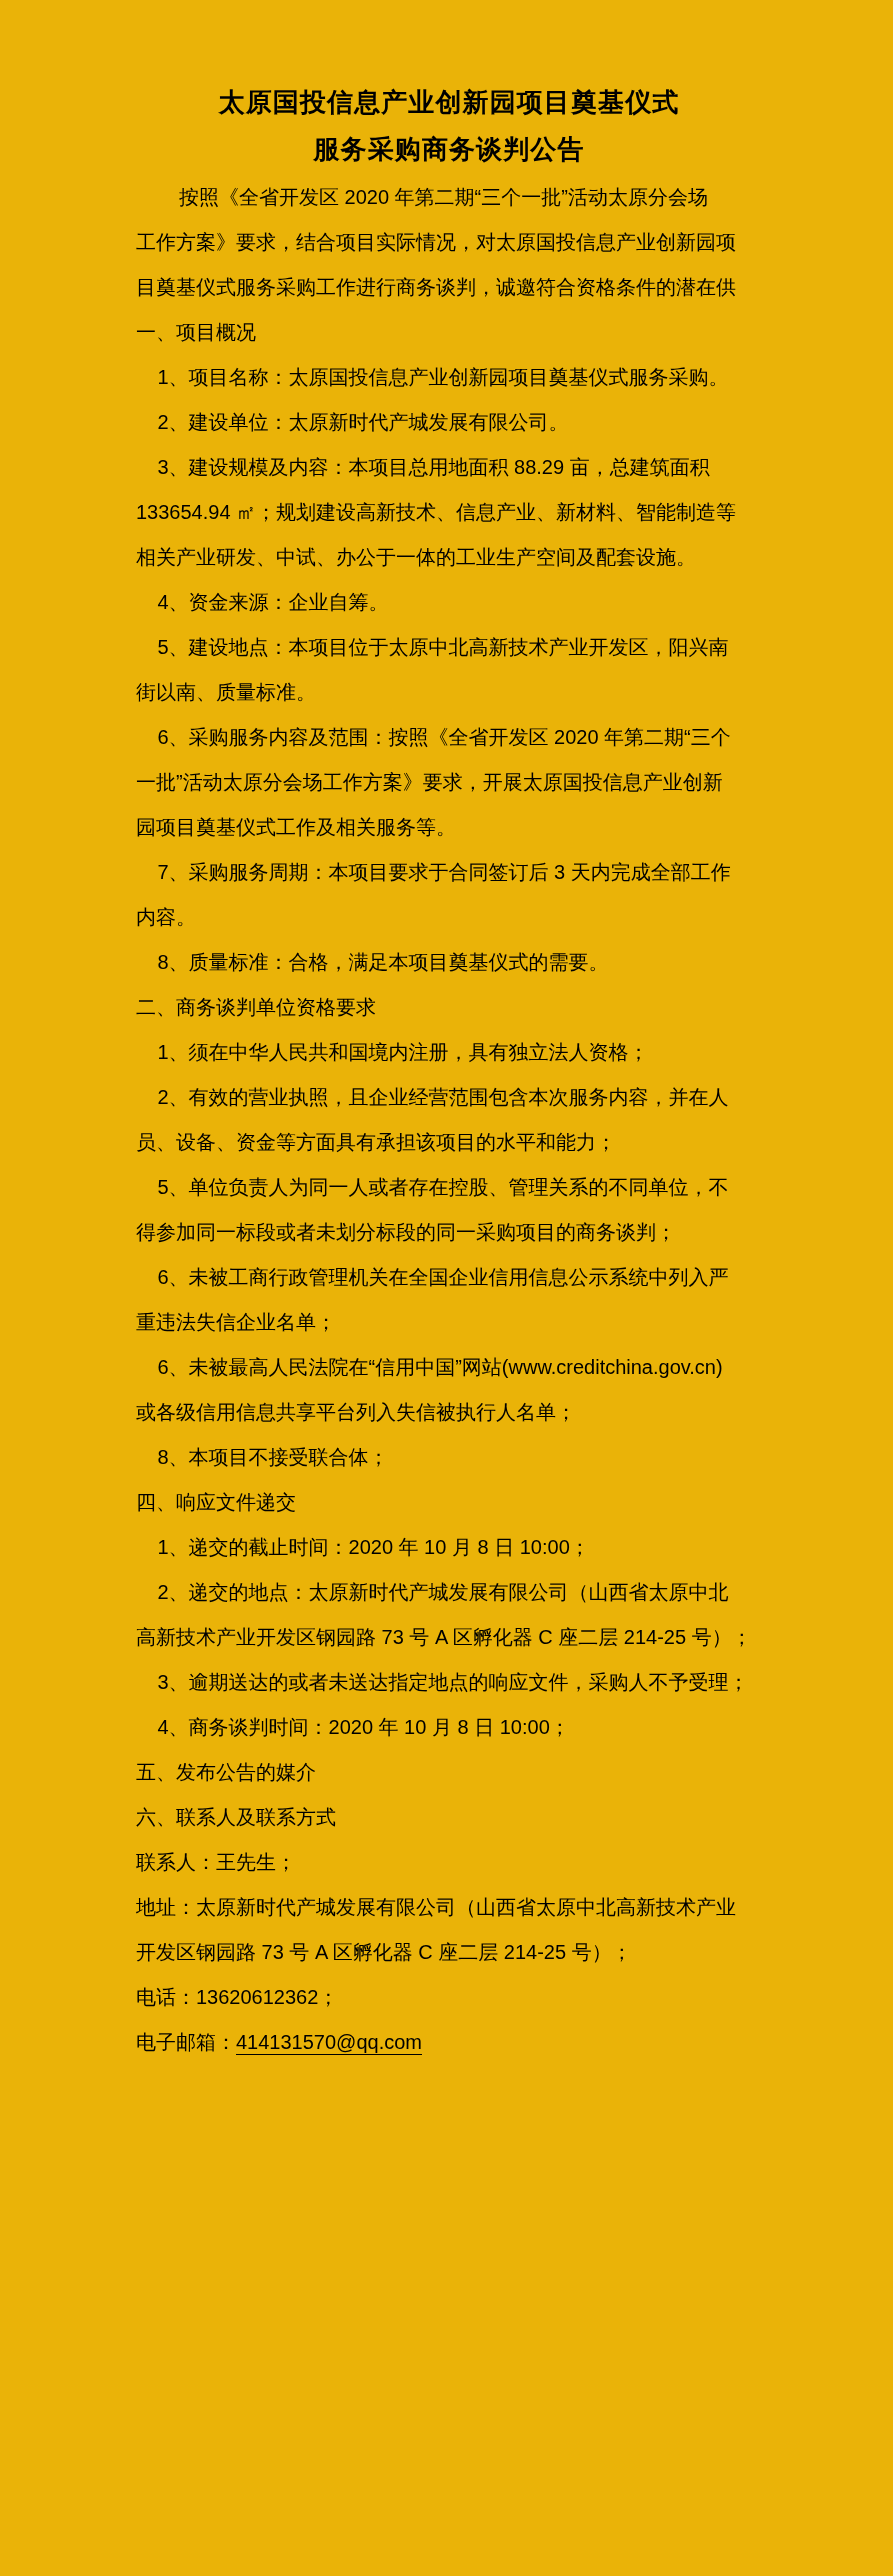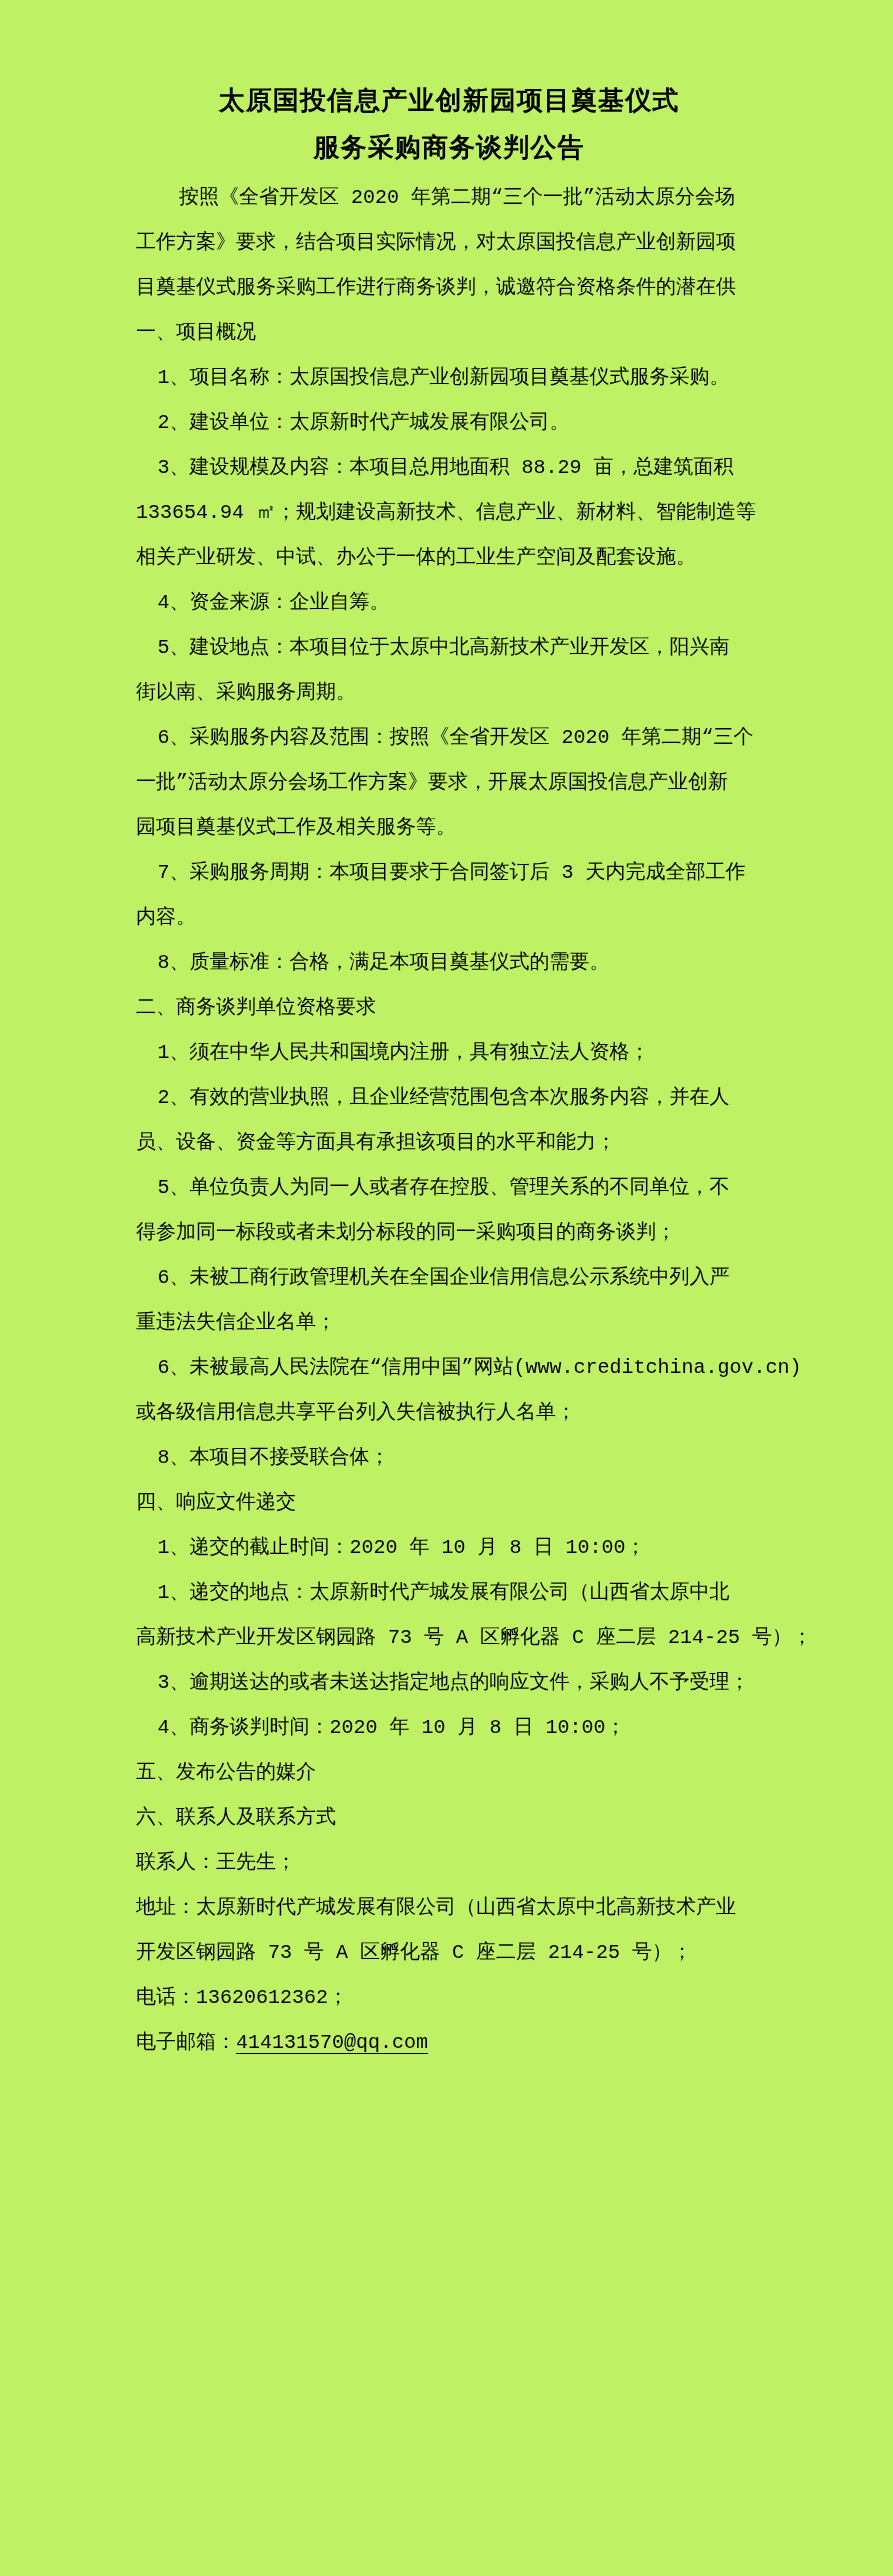"太原国投信息产业创新园项目奠基仪式" .page { background: #bef264 -> #eab308; font-family: Liberation Mono, monospace -> Liberation Sans, sans-serif }
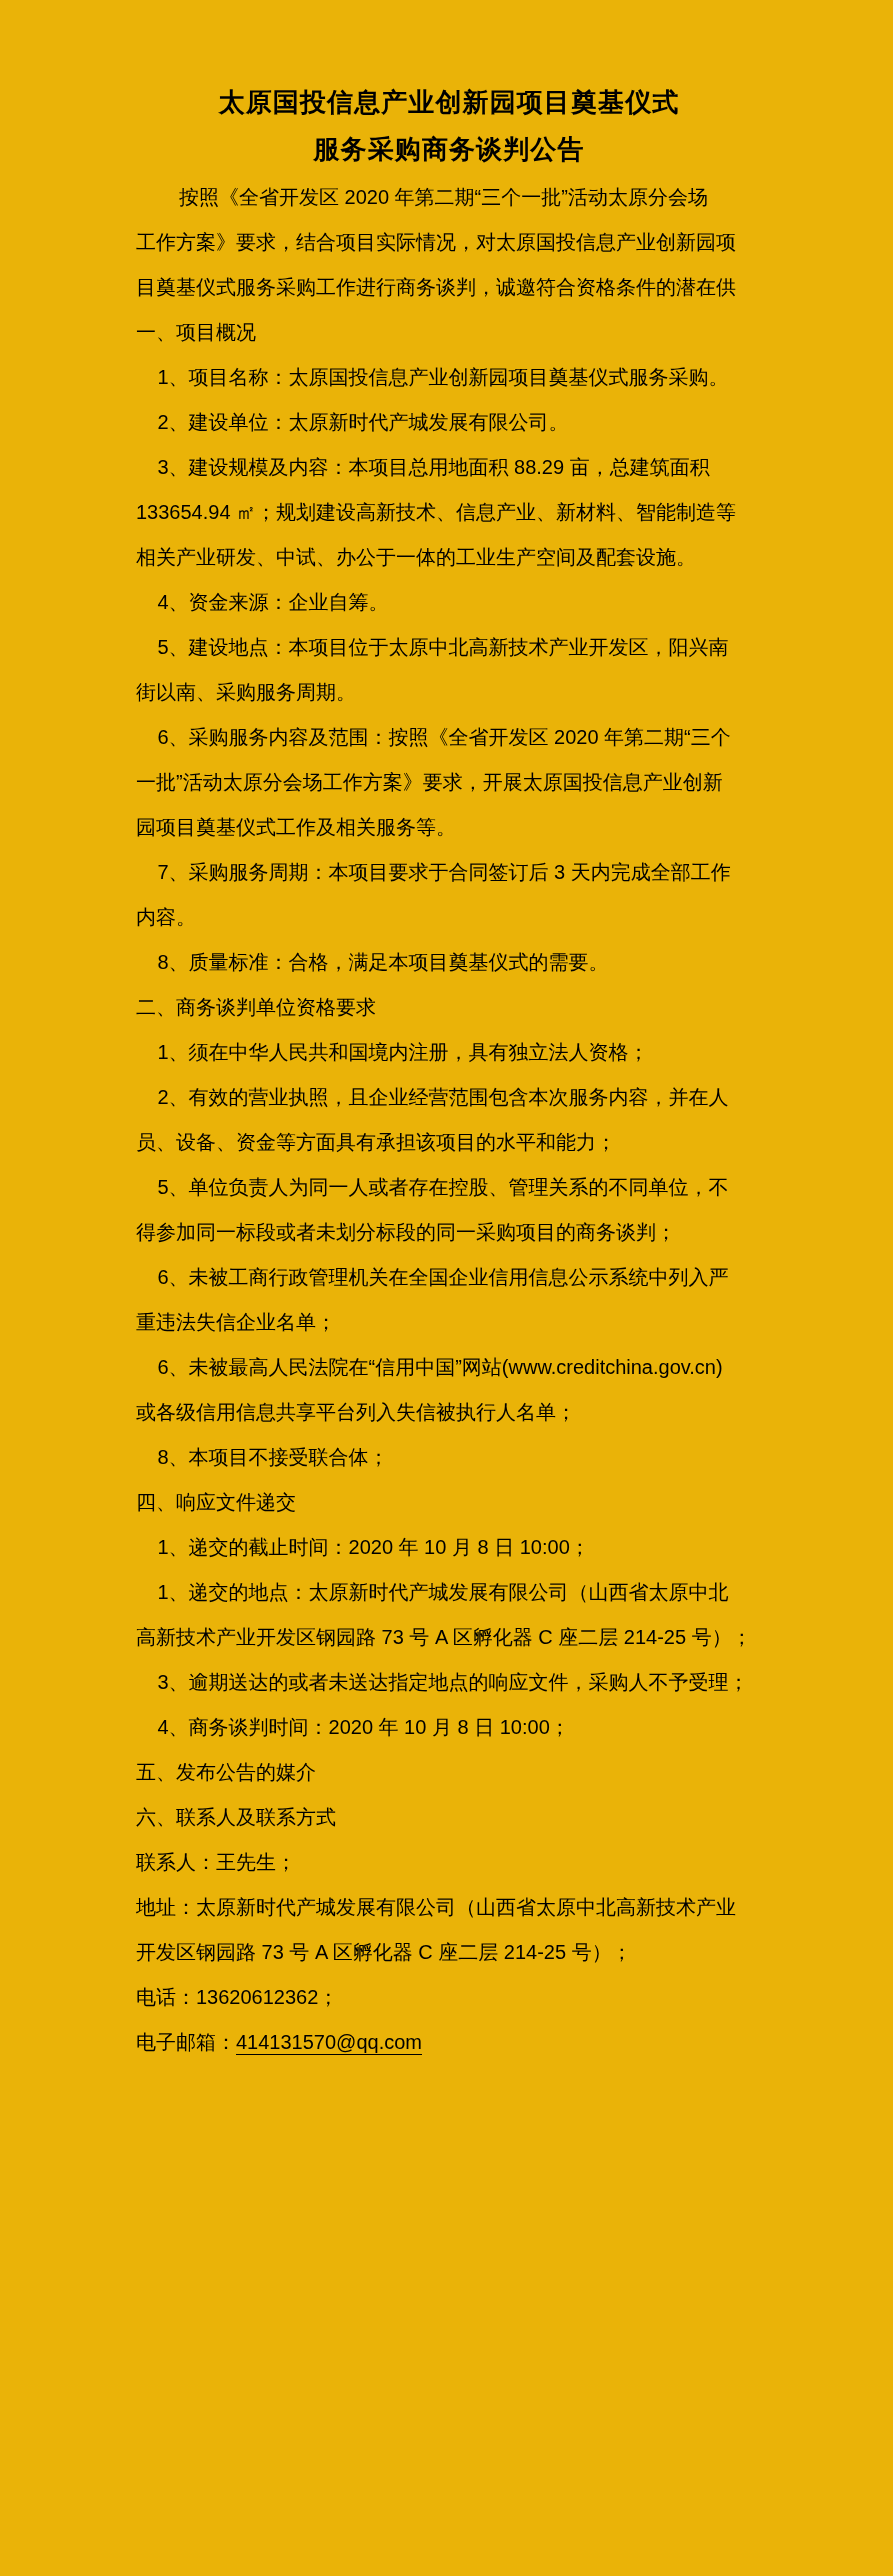"街以南、采购服务周期。" div.line { text: 采购服务周期 -> 质量标准 }
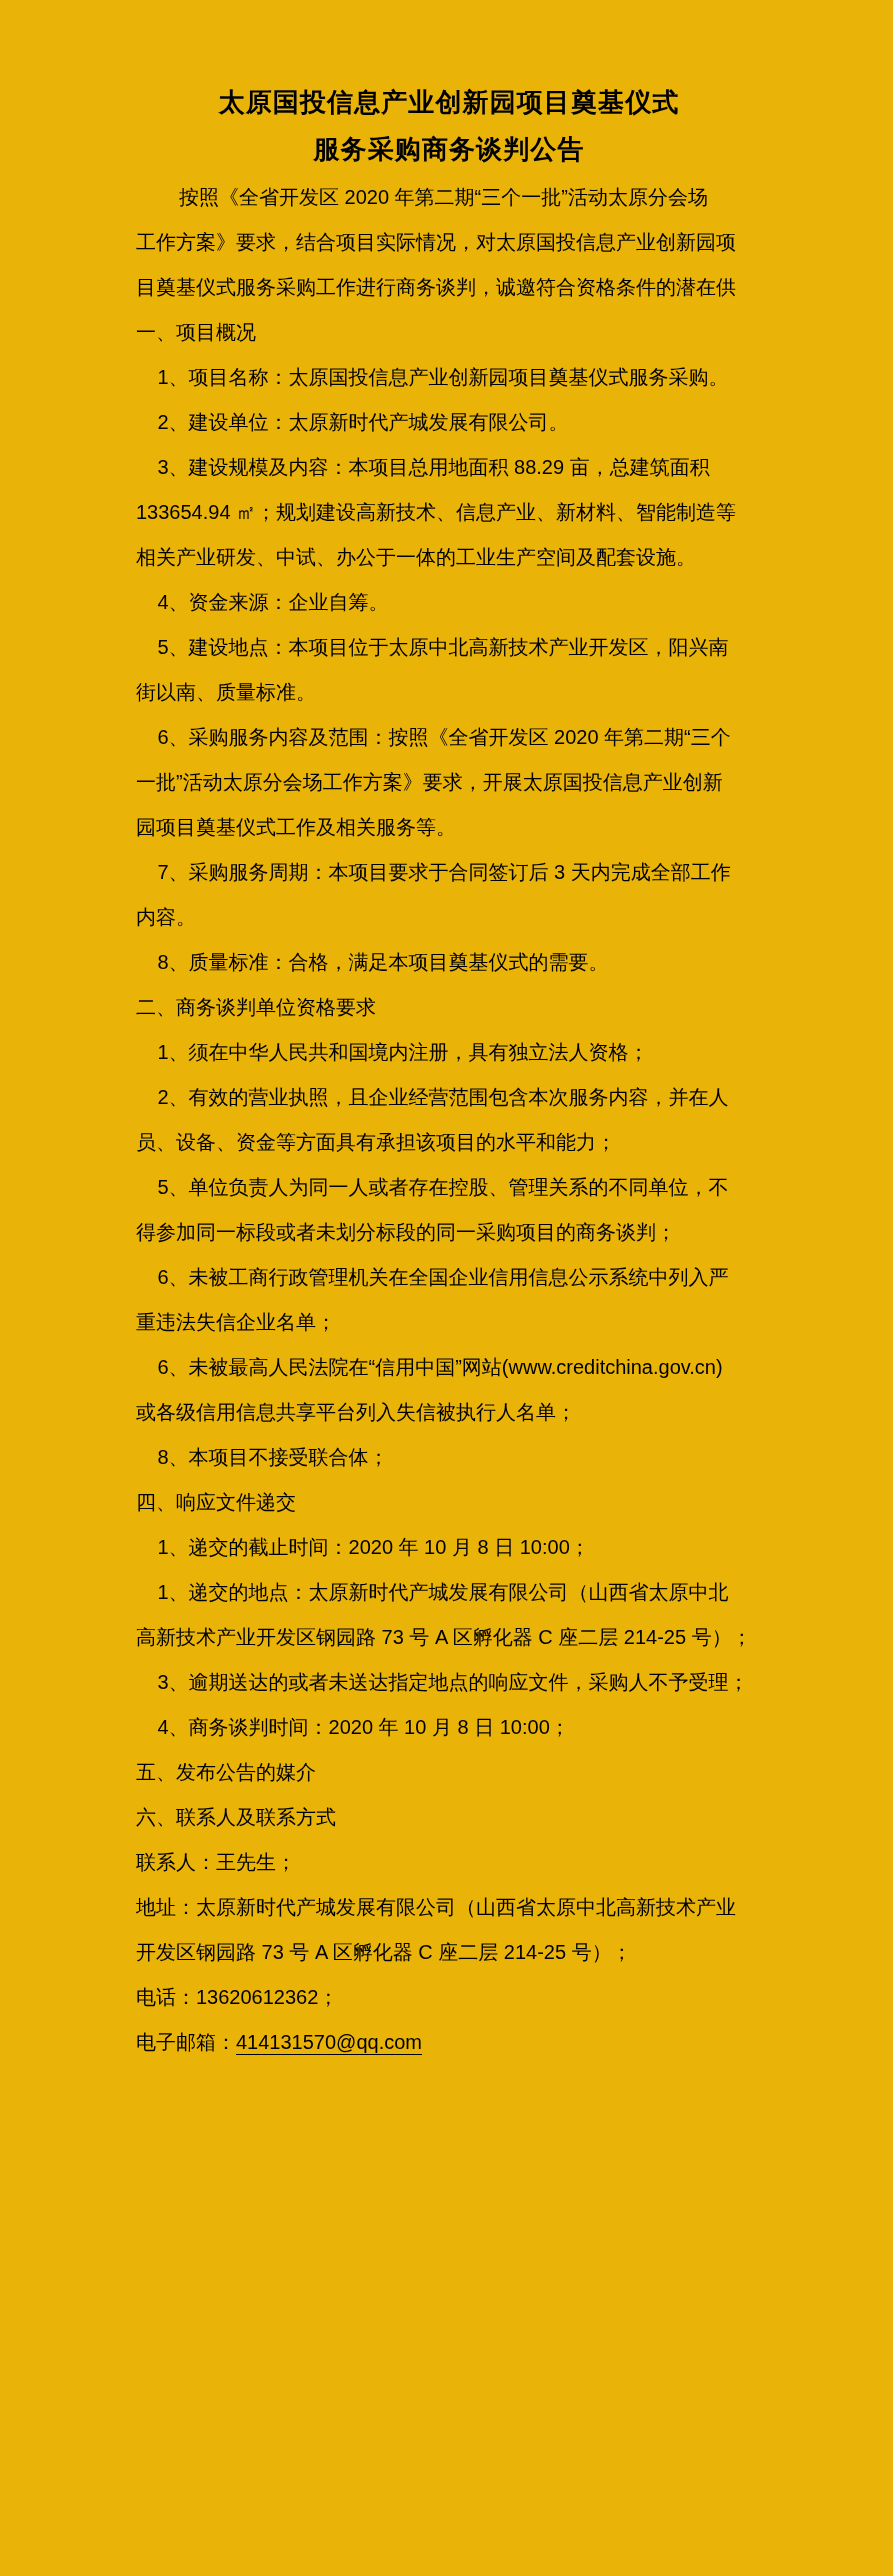"1、递交的地点：太原新时代产城发展有限公司（山西省太原中北" div.line { text: 1 -> 2 }
